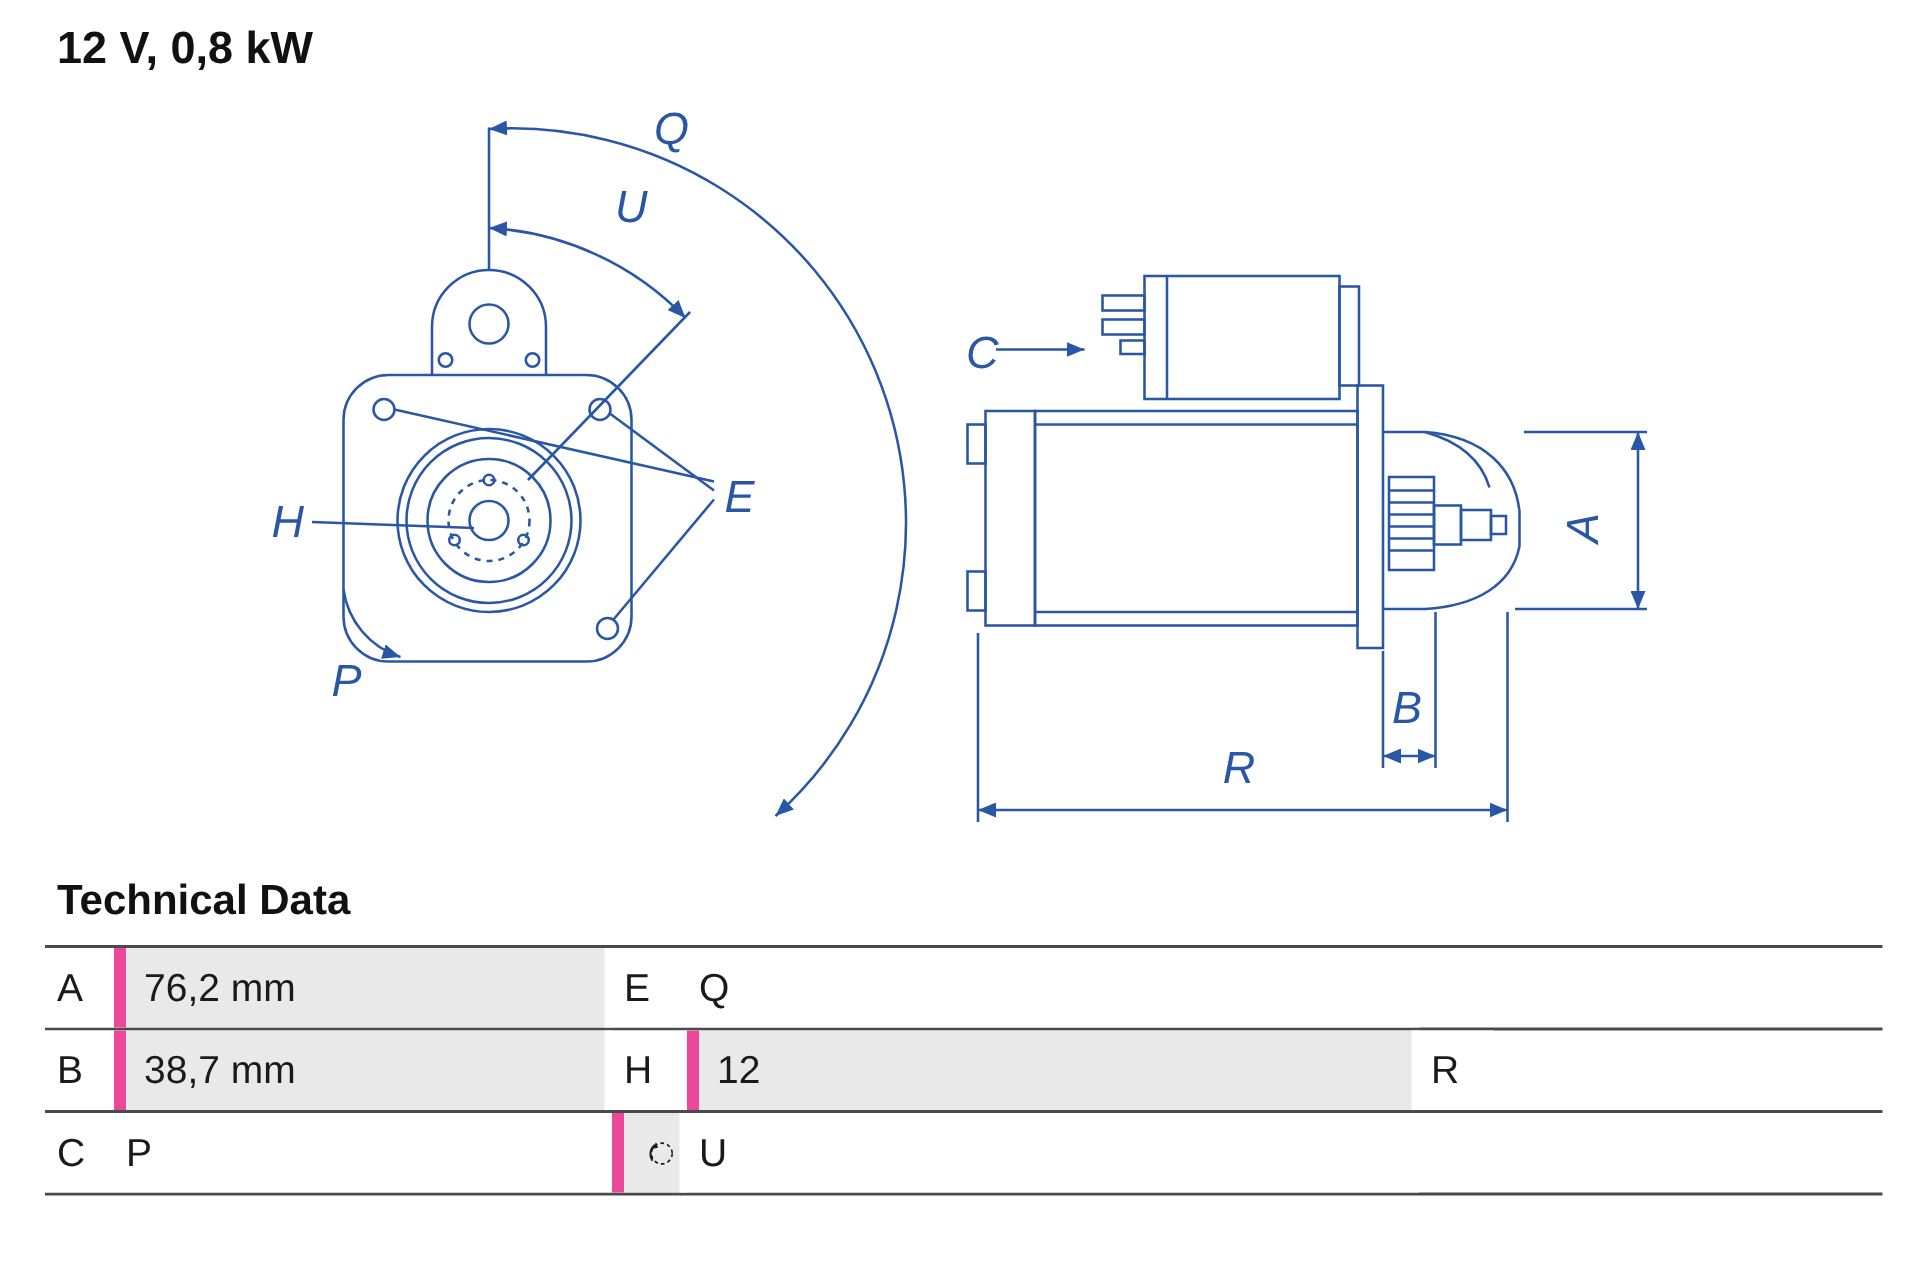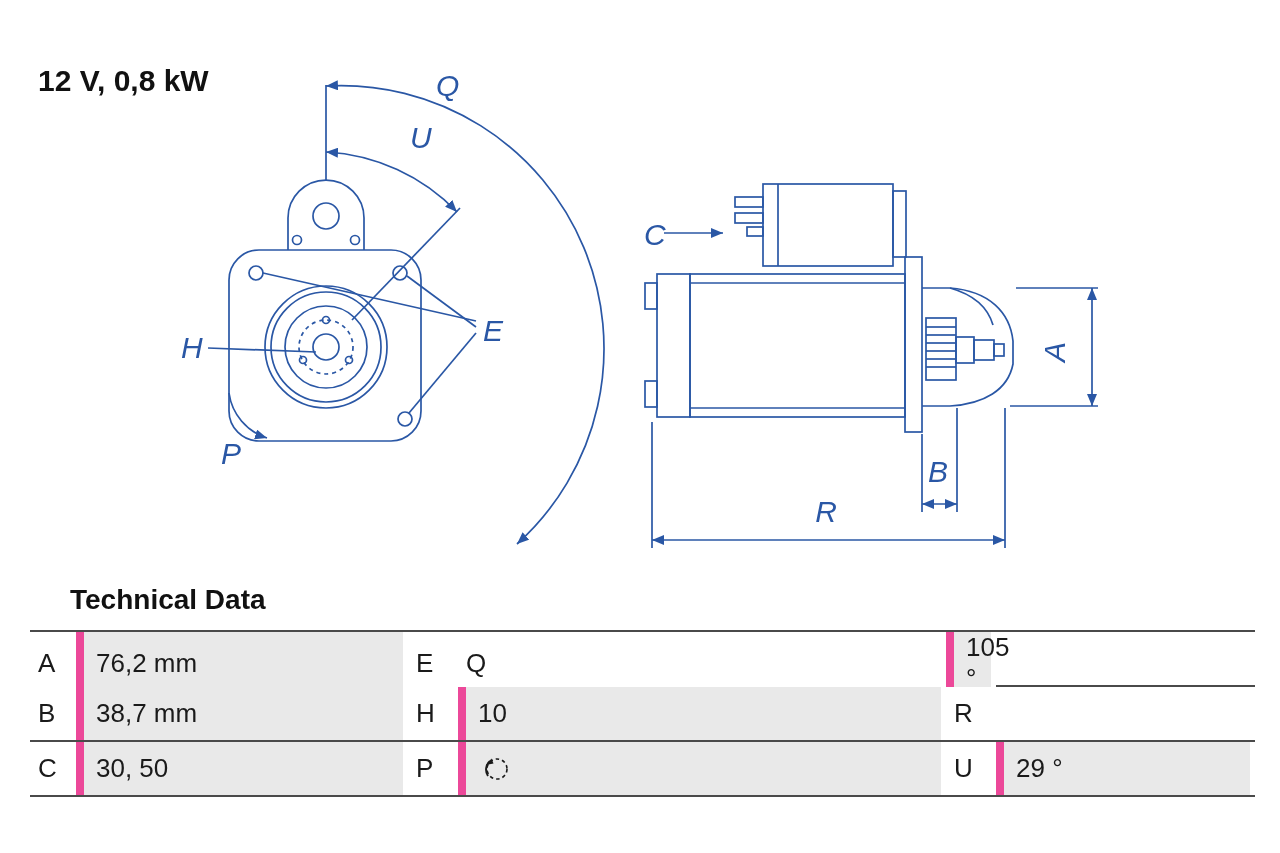"12 V, 0,8 kW" .spec-title { margin-top: 48px -> none }
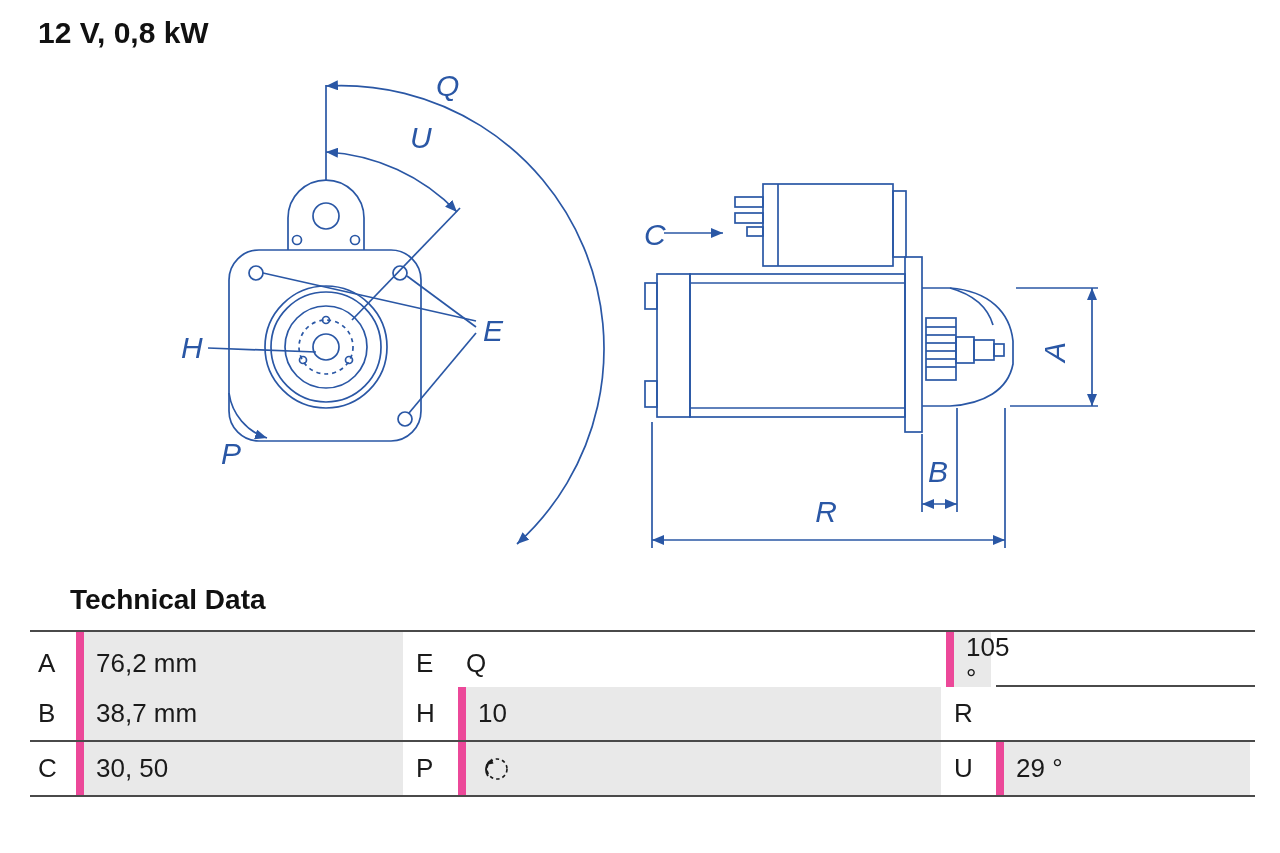"Technical Data" .tech-heading { margin-left: 32px -> none }
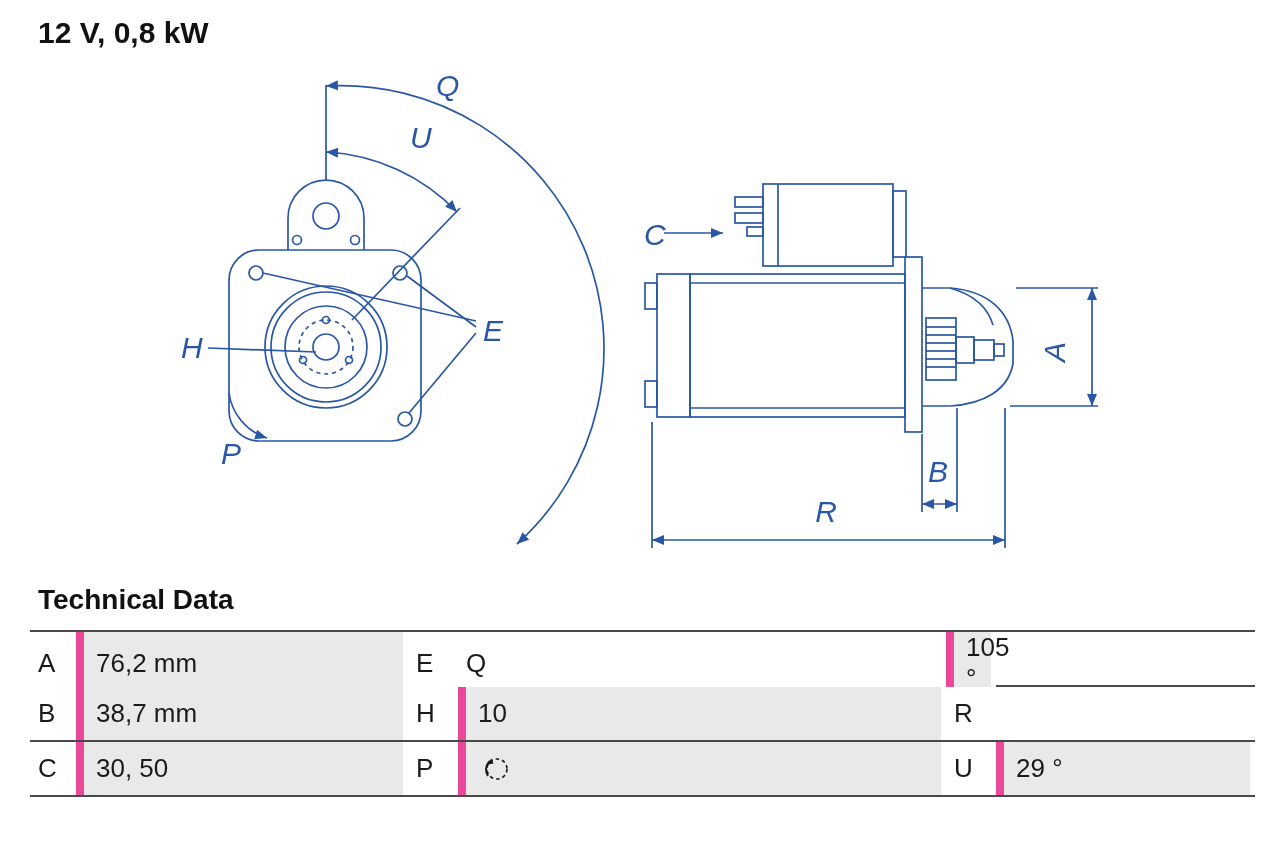"105 °" div.cell { html: <div>105 °</div> -> none }
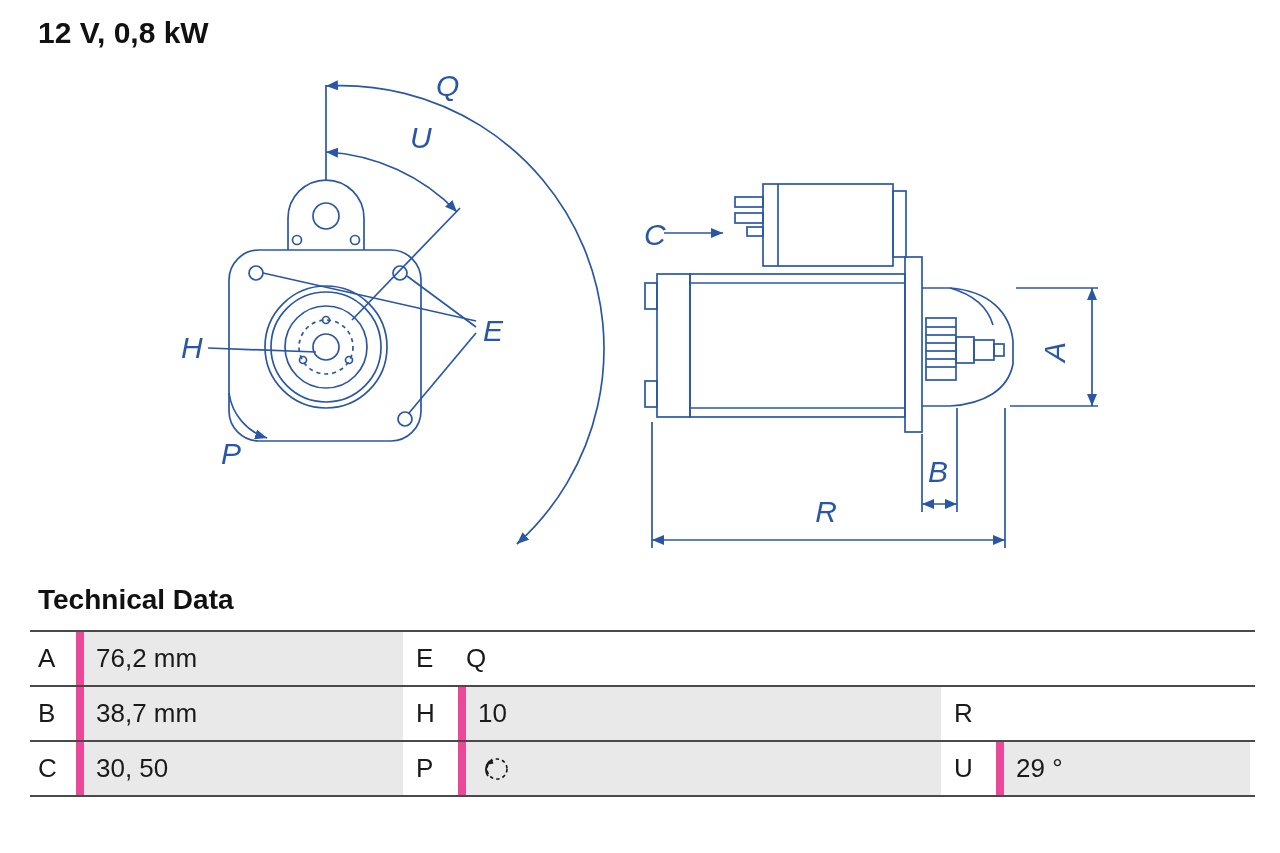"10" div.cell { text: 10 -> 12 }
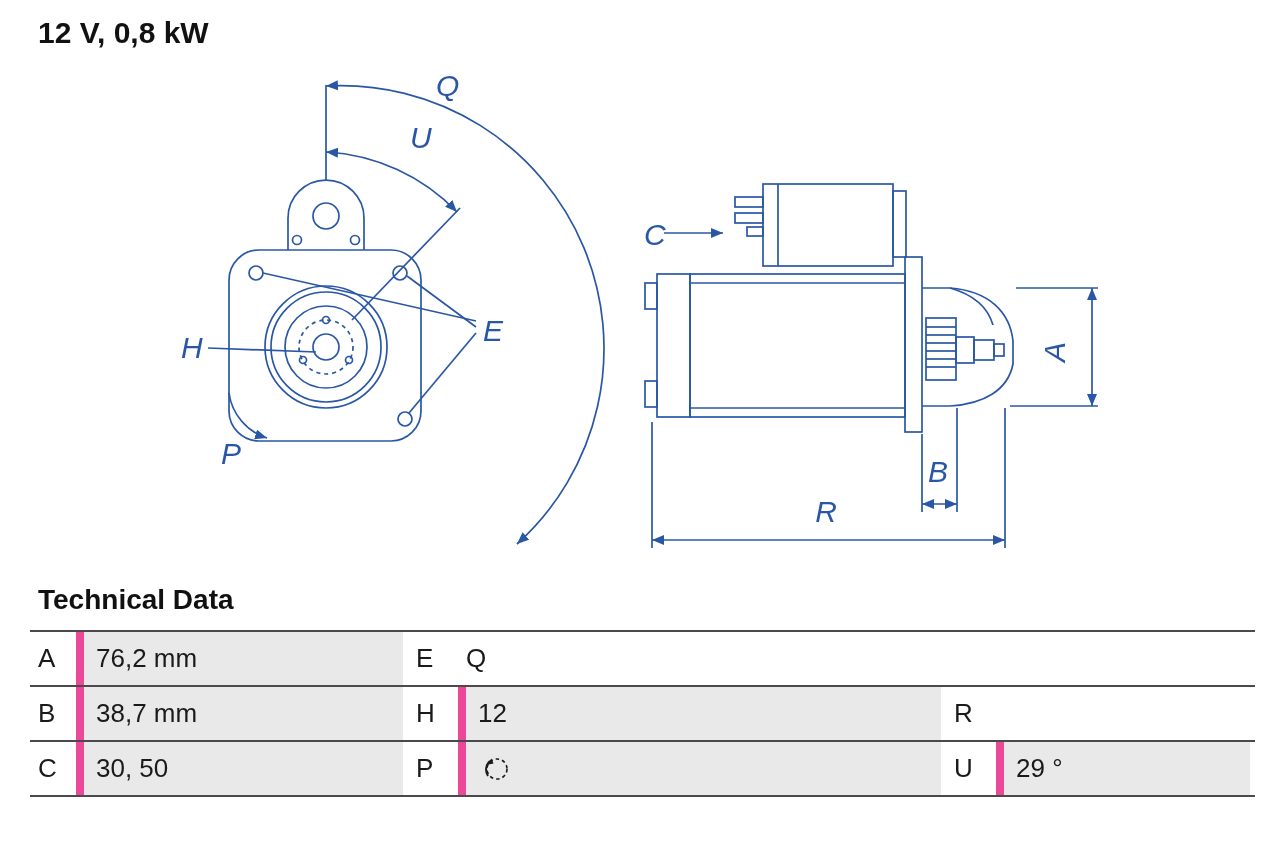"30, 50" div.cell { html: <div>30, 50</div> -> none }
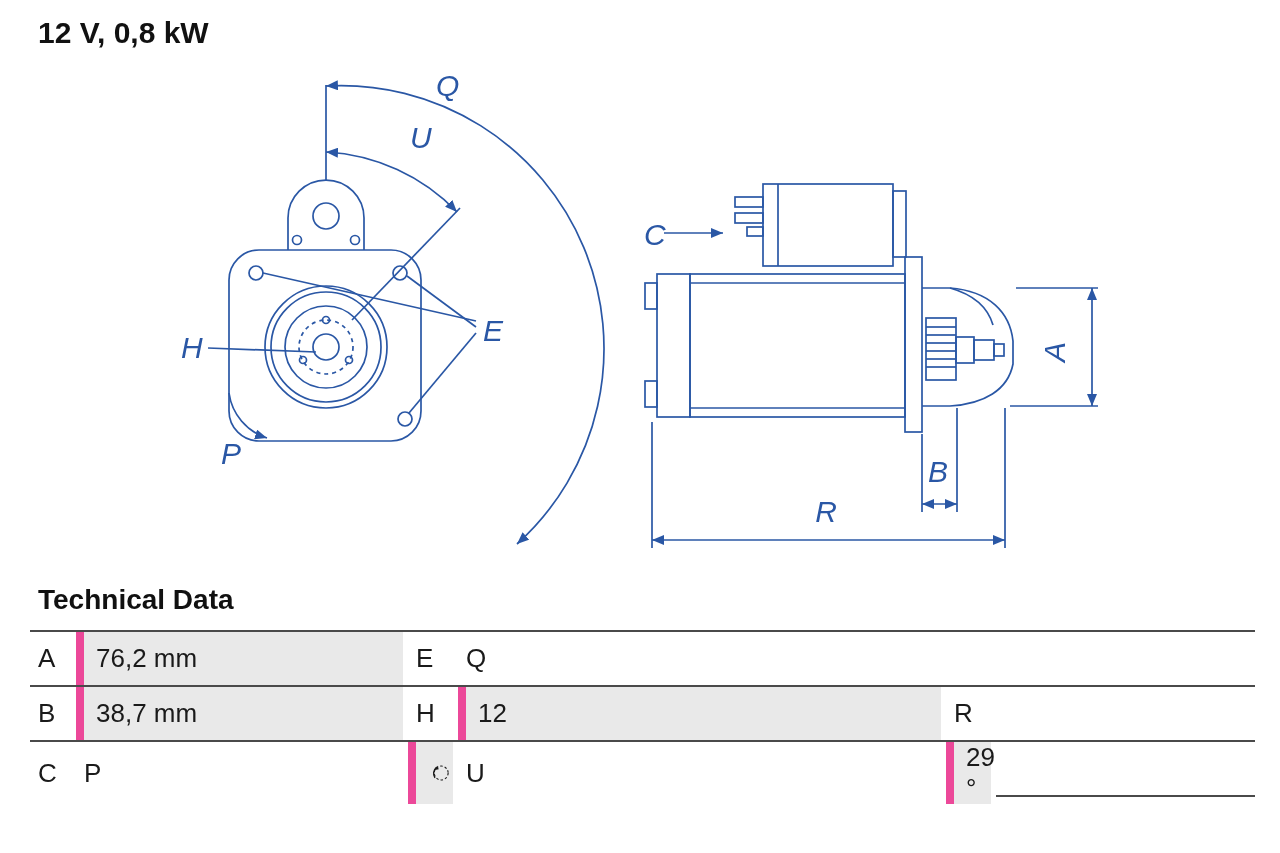"29 °" div.cell { html: <div>29 °</div> -> none }
